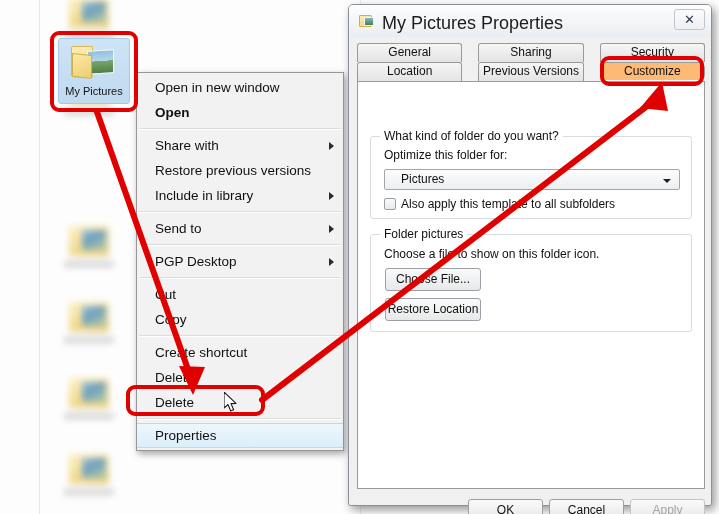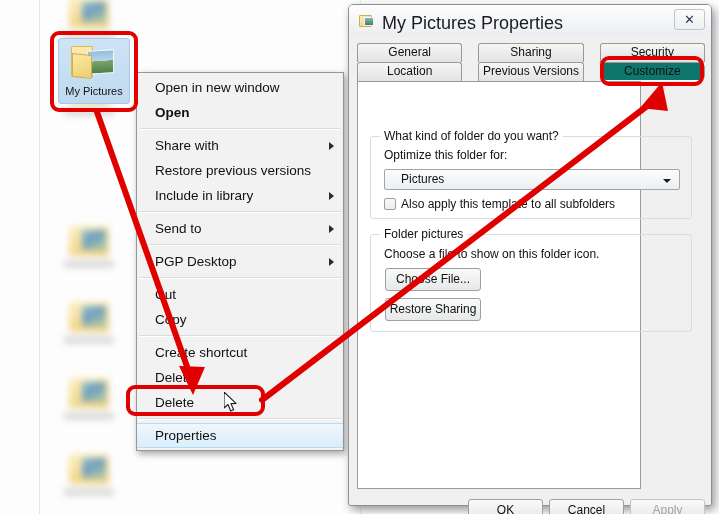"Customize" .tab.active { background: #0f766e -> #fdba74 }
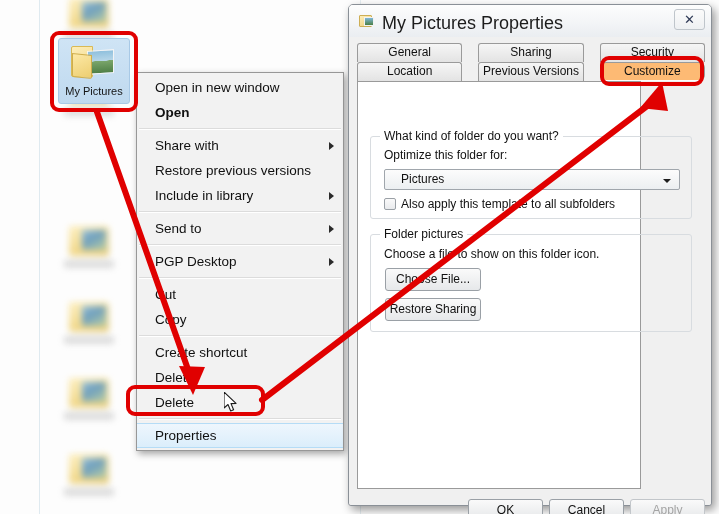"What kind of folder do" .tabpanel { width: 284px -> 348px }
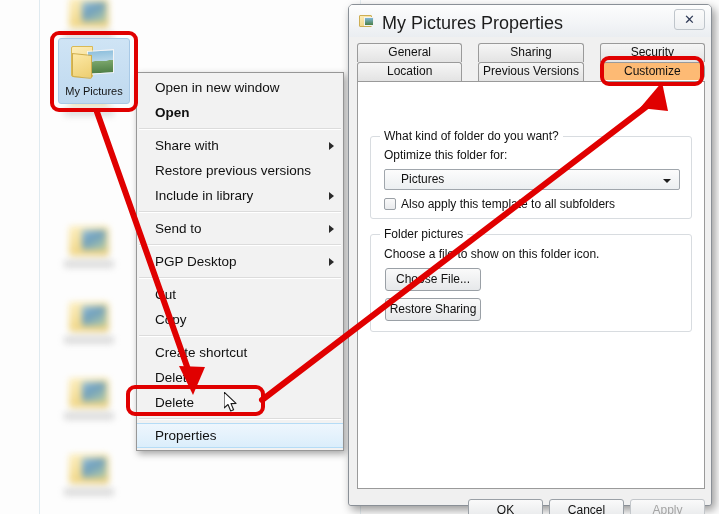"Restore Sharing" div.btn-sm { text: Sharing -> Location }
